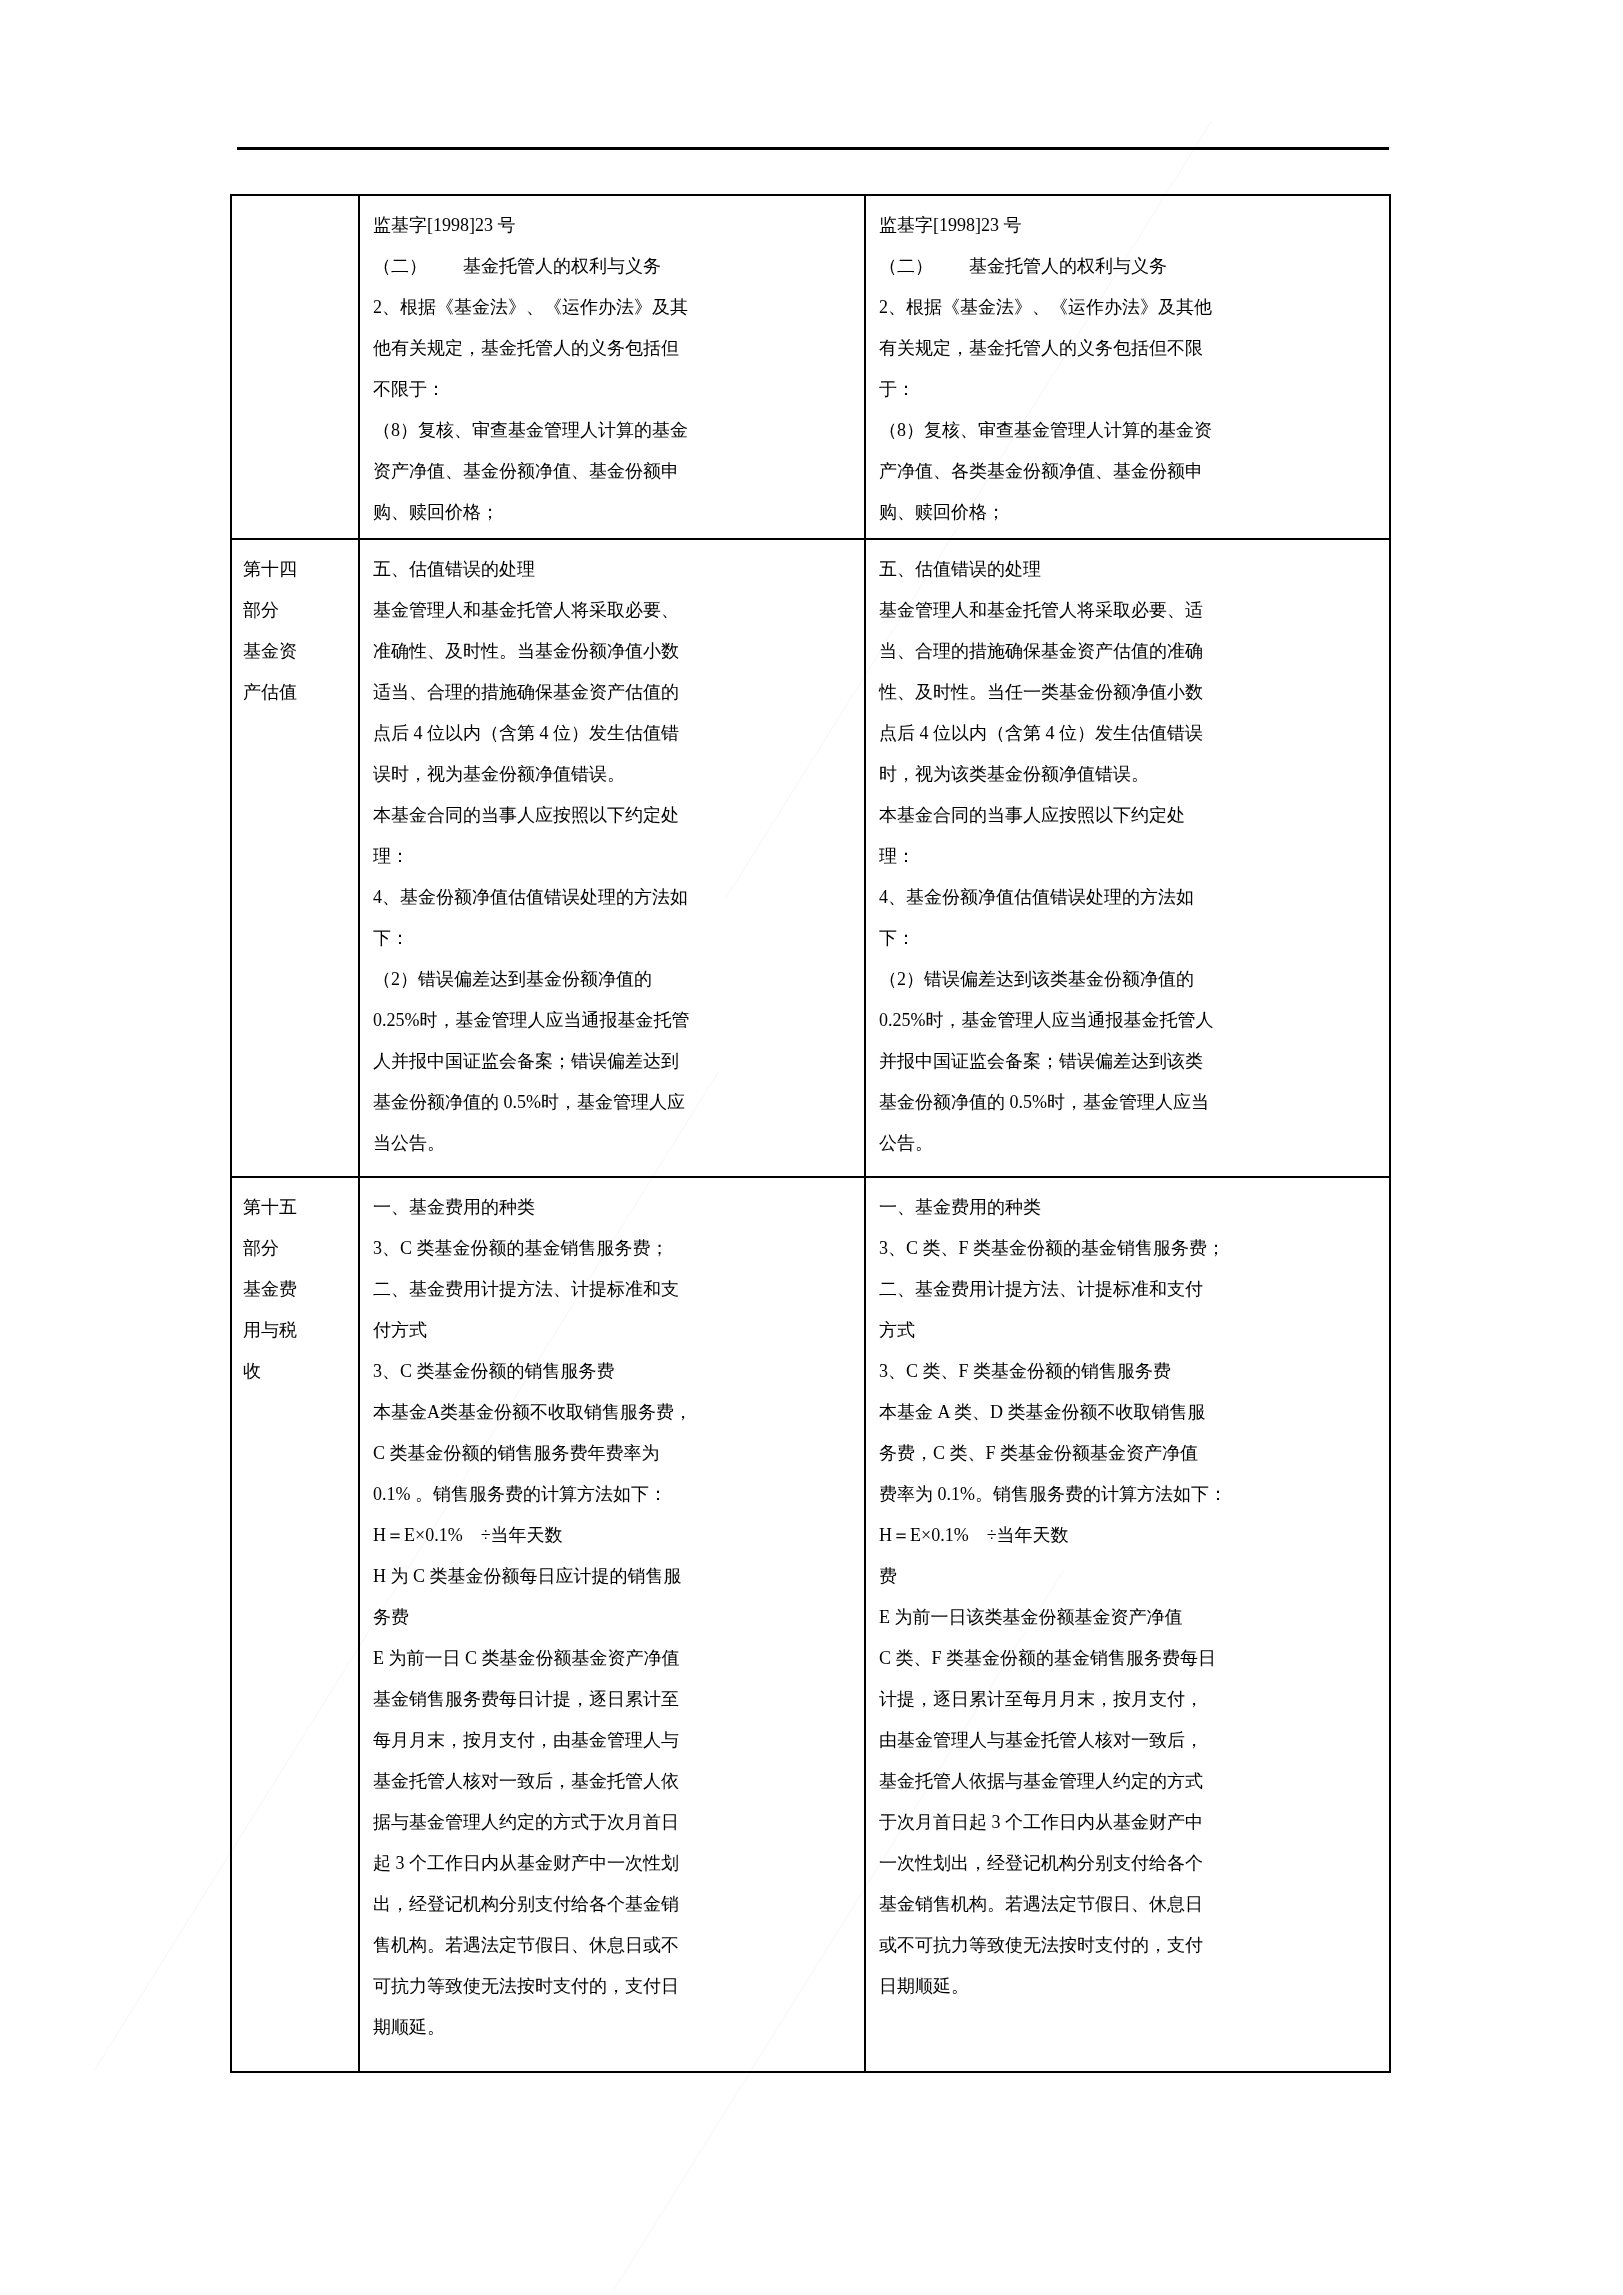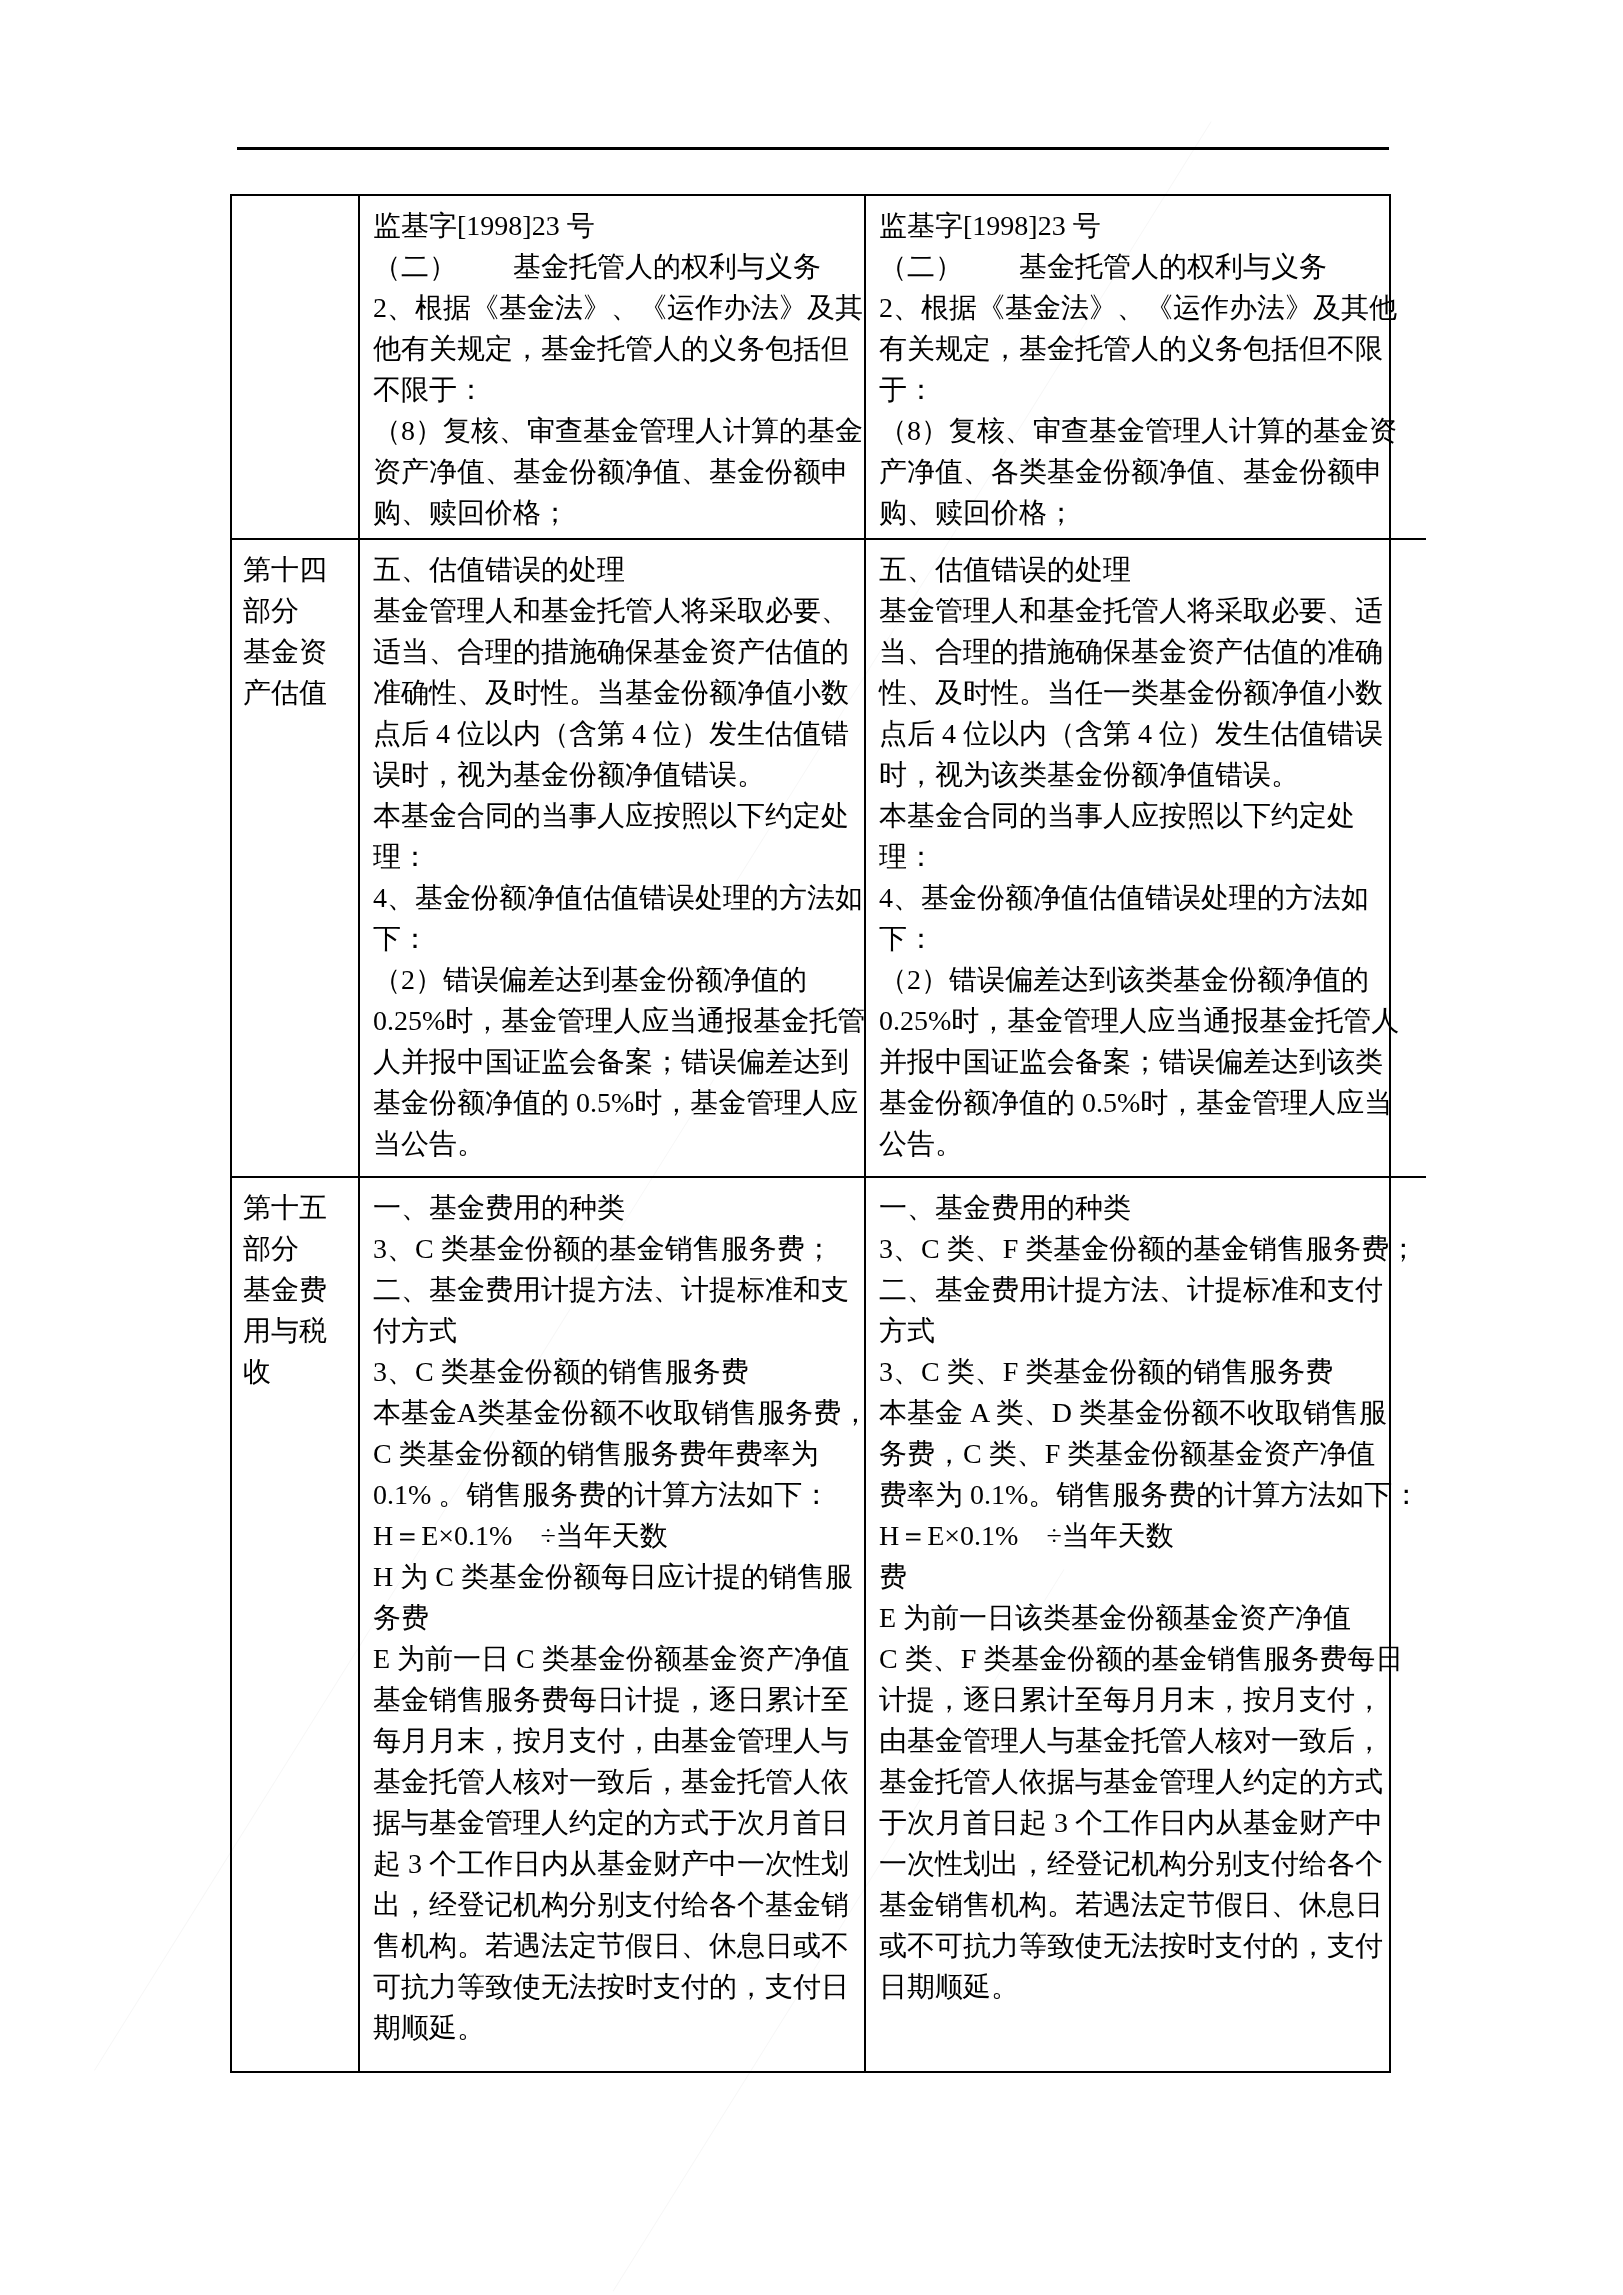"监基字[1998]23 号" .cell { font-size: 28px -> 18px }
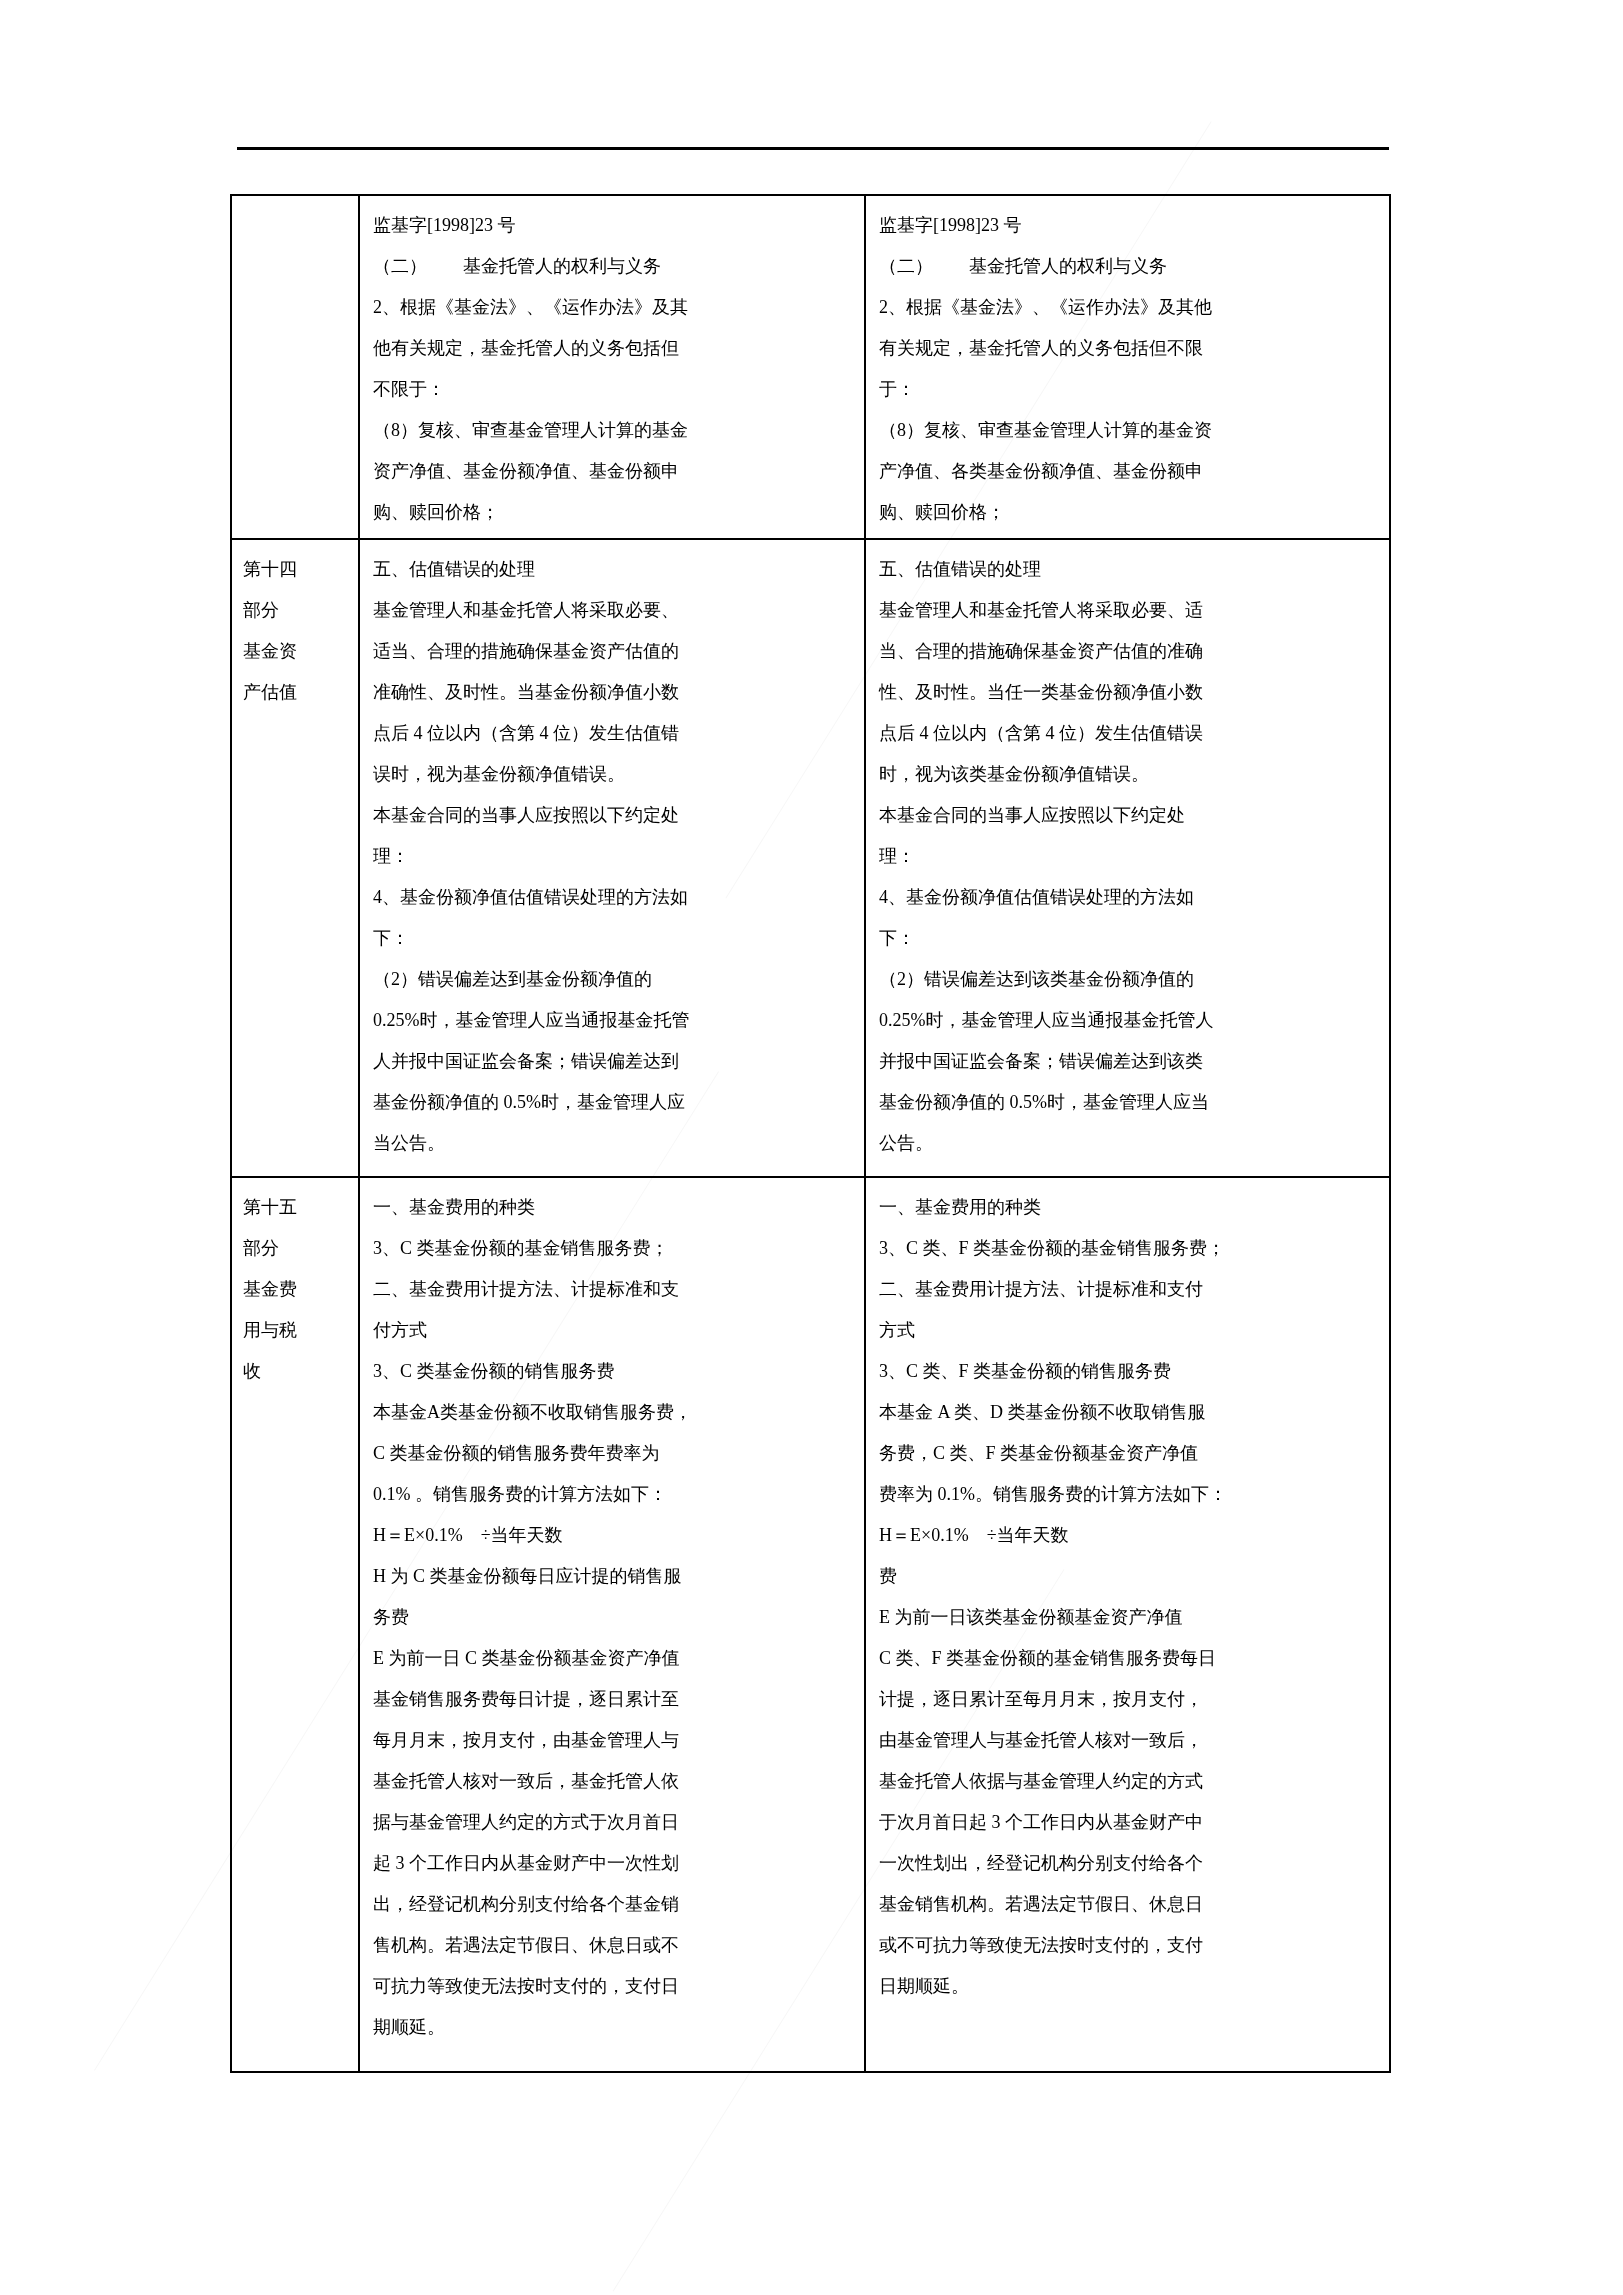"适当、合理的措施确保基金资产估值的" div.line { order: before "准确性、及时性。当基金份额净值小数" -> after "准确性、及时性。当基金份额净值小数" }
